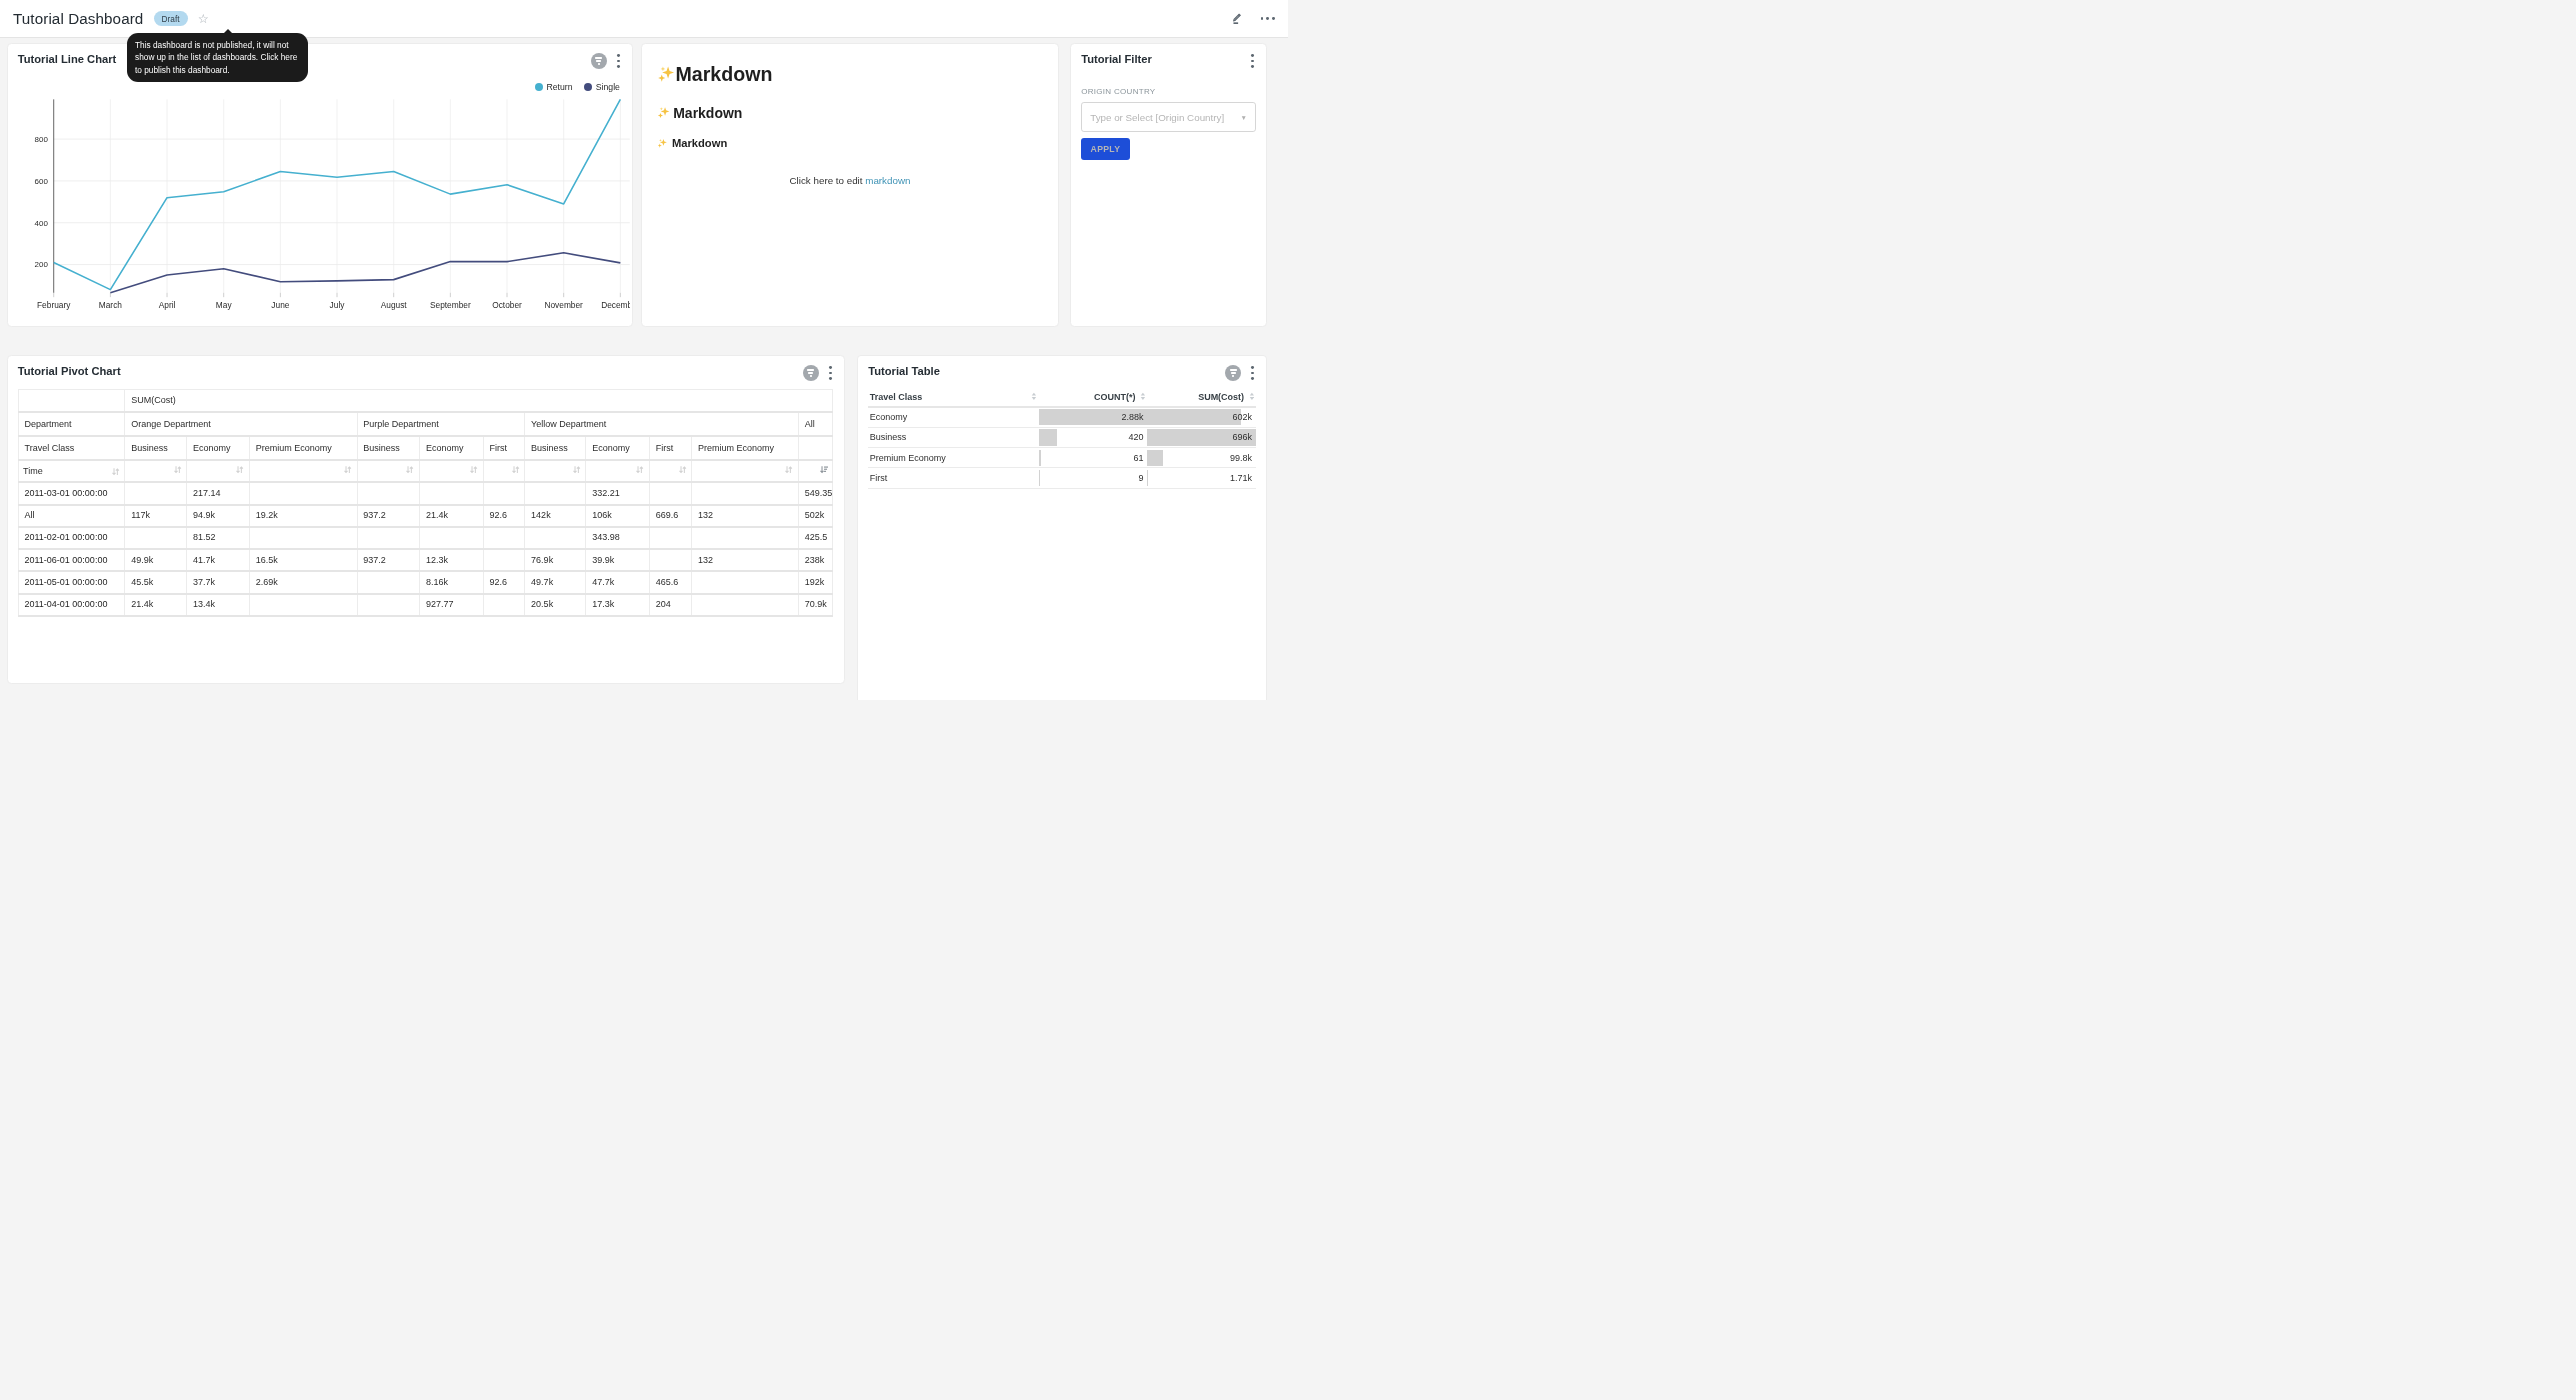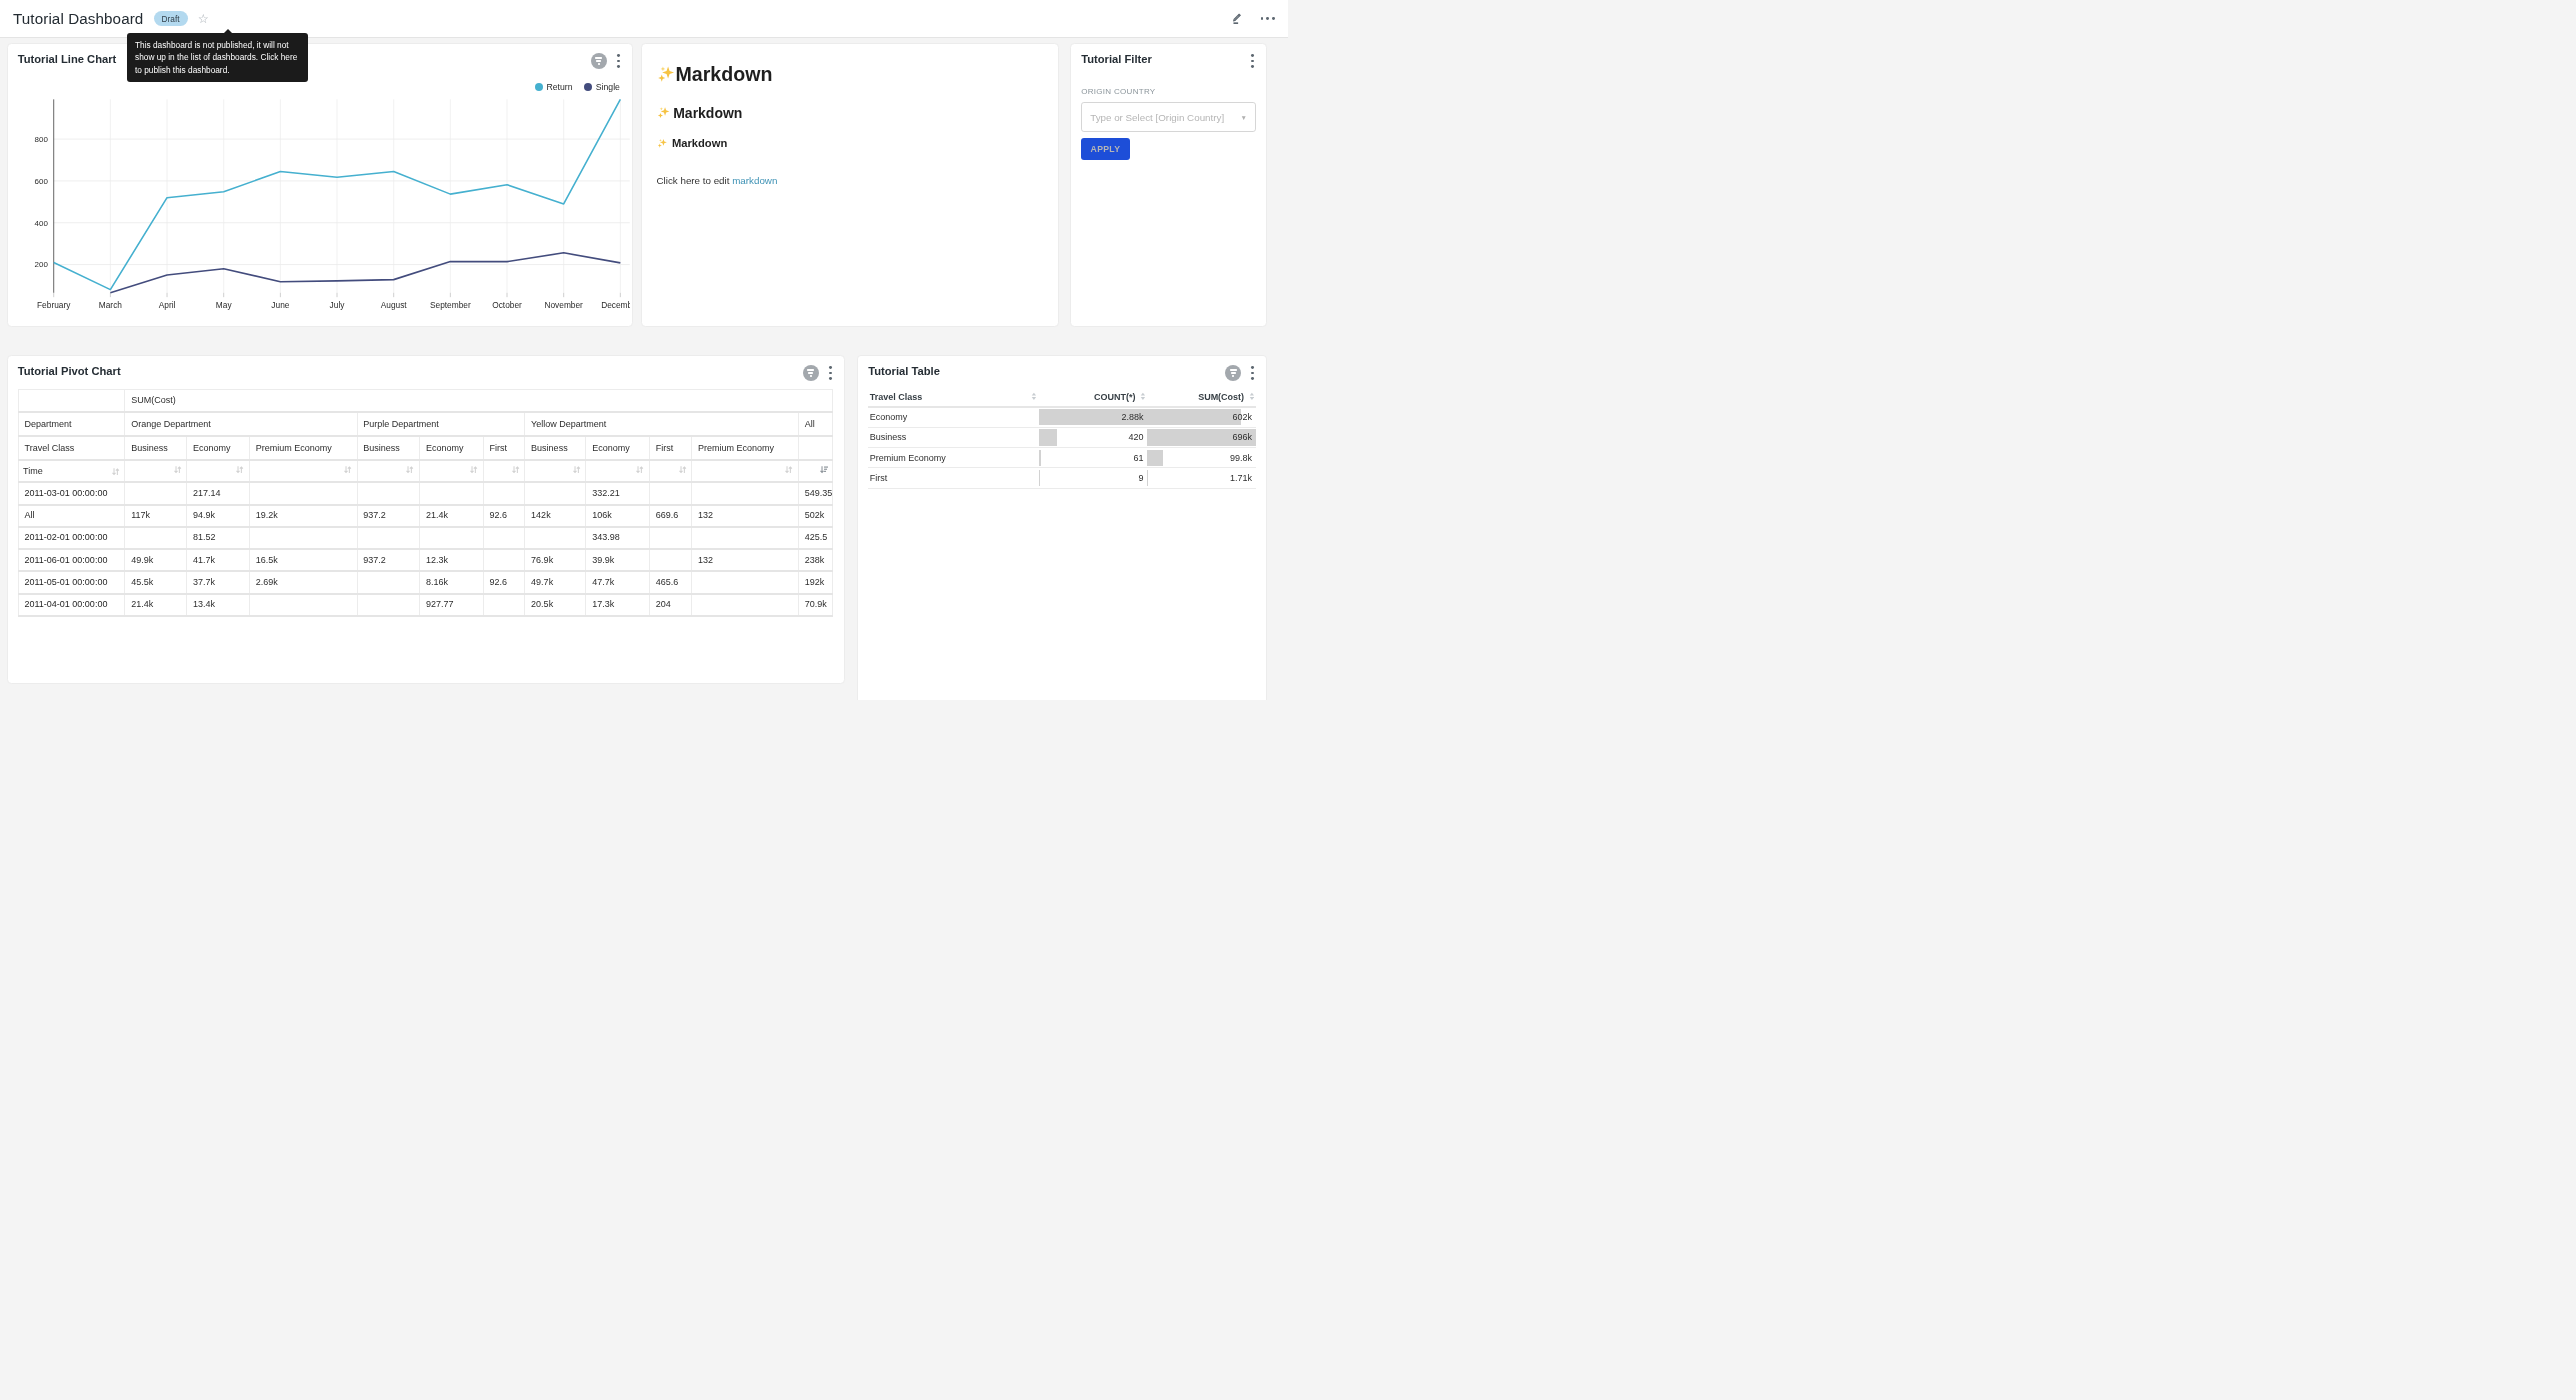"This dashboard is not published," .tooltip { border-radius: 3px -> 11px }
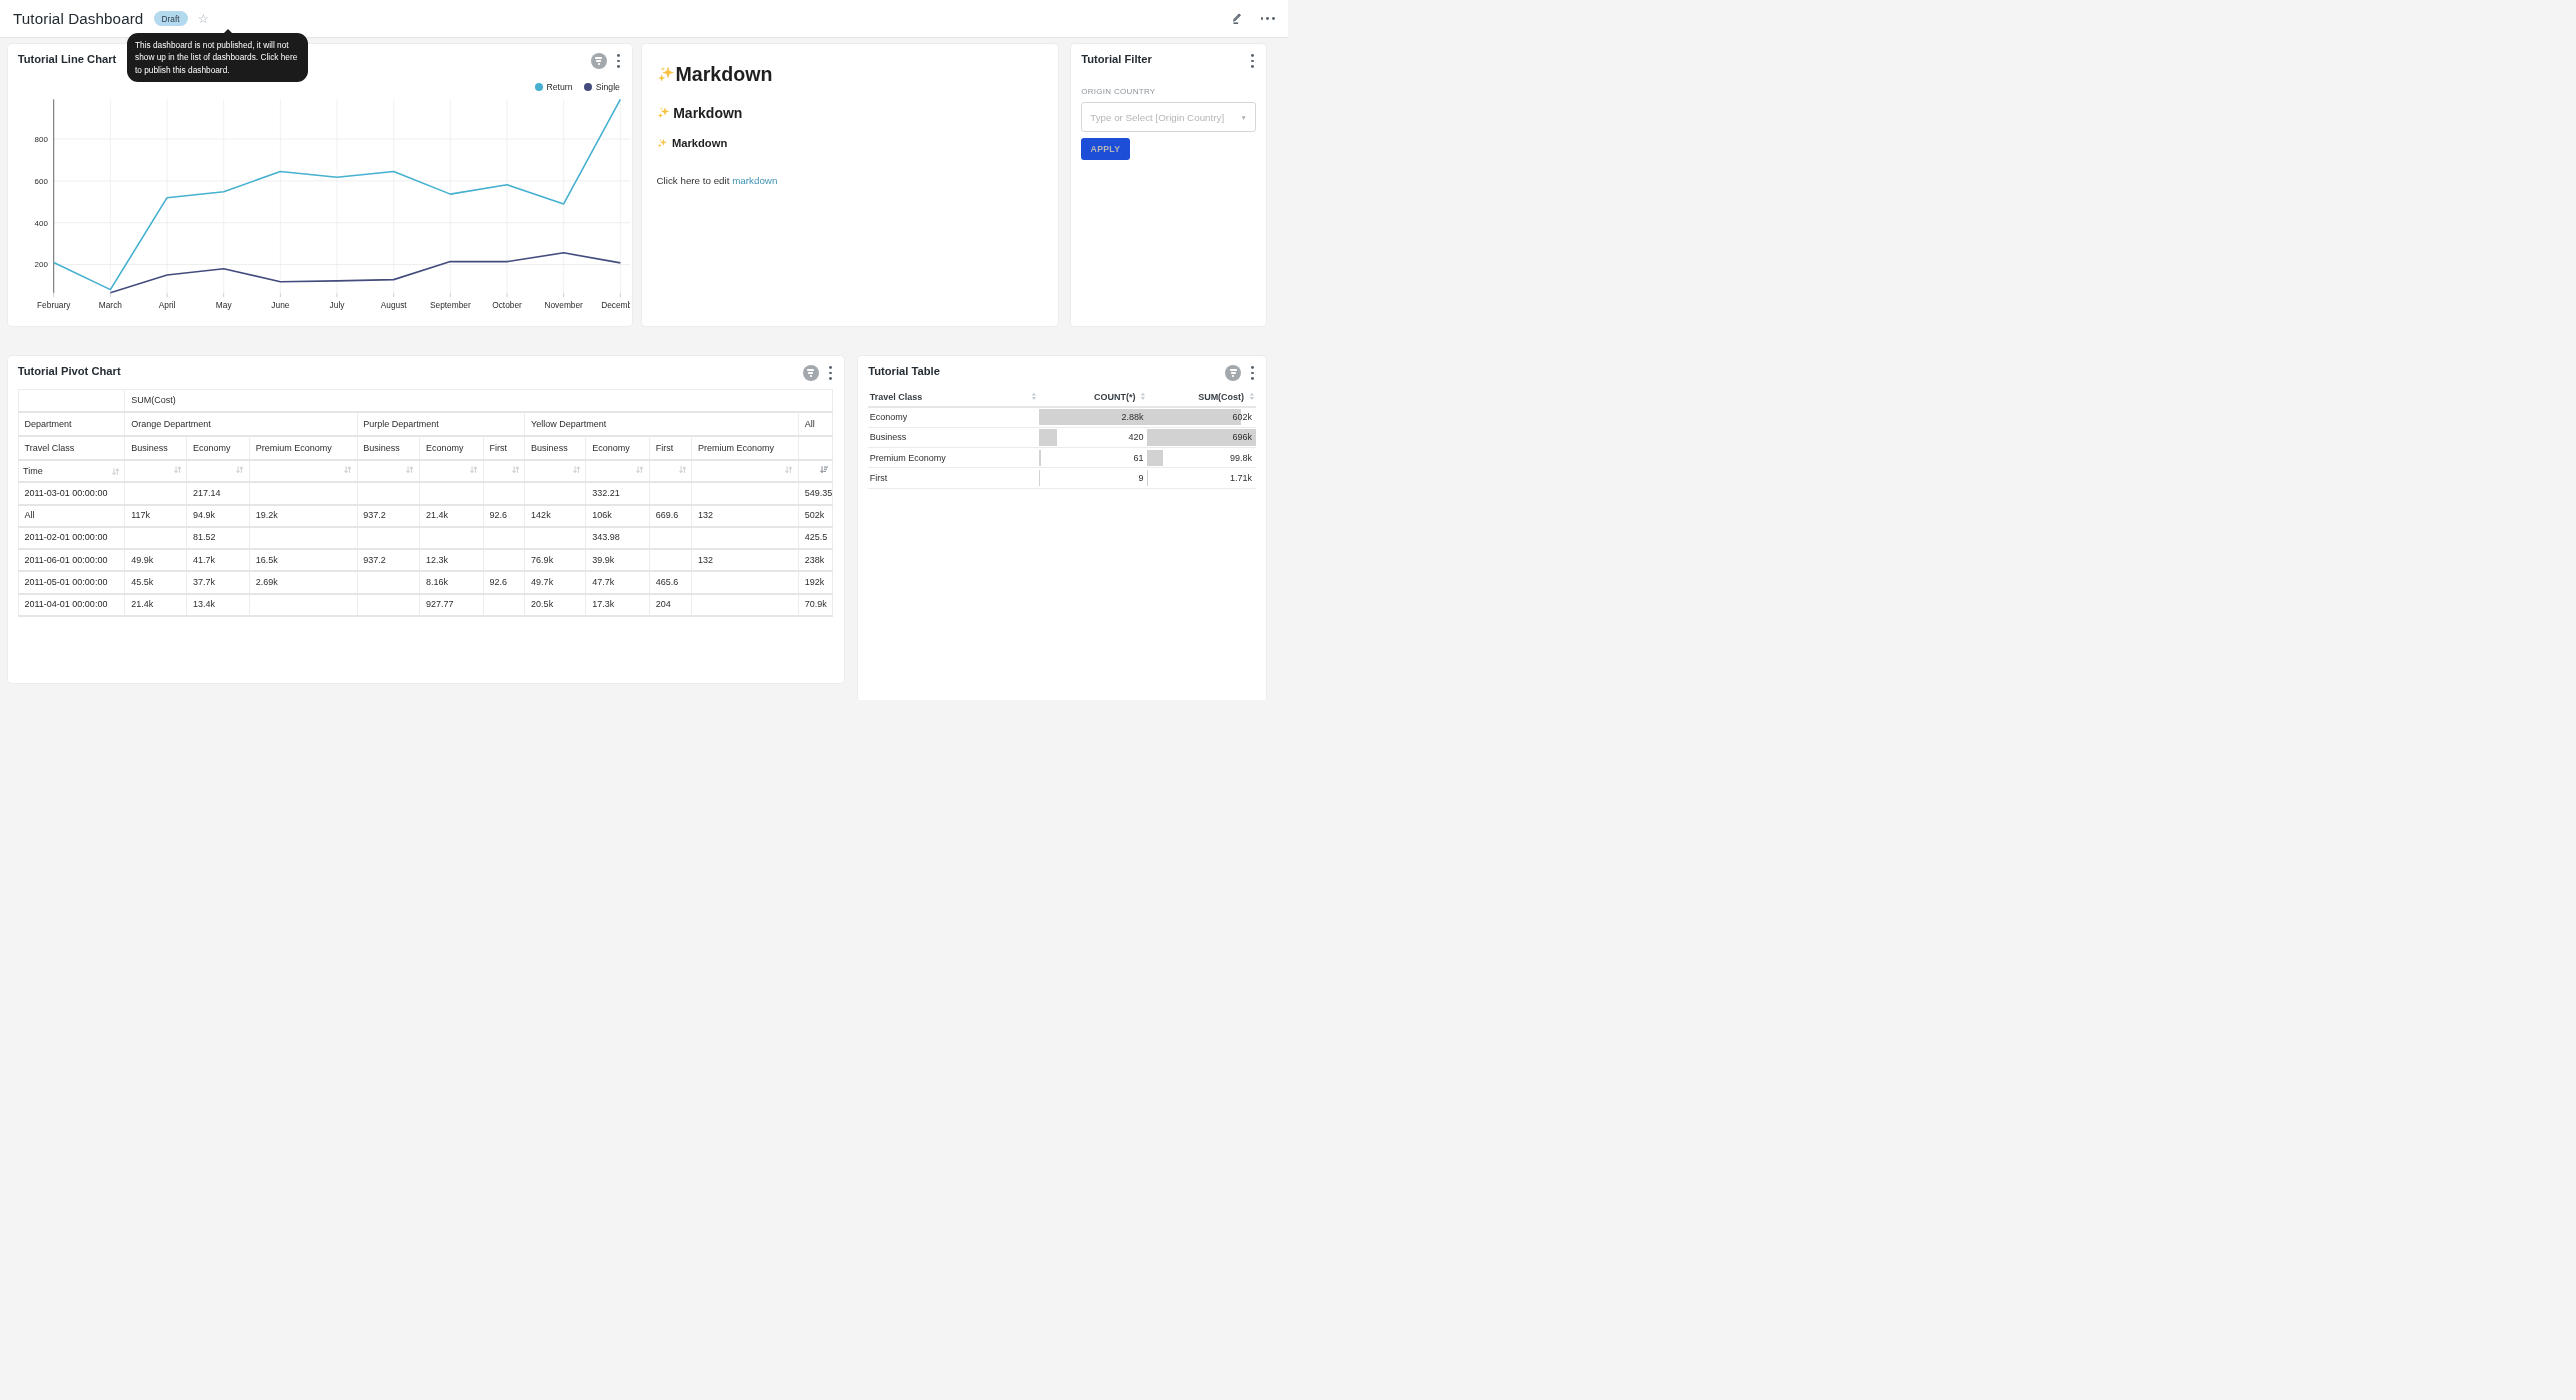"Click here to edit markdown" .md-p { text-align: none -> center }
